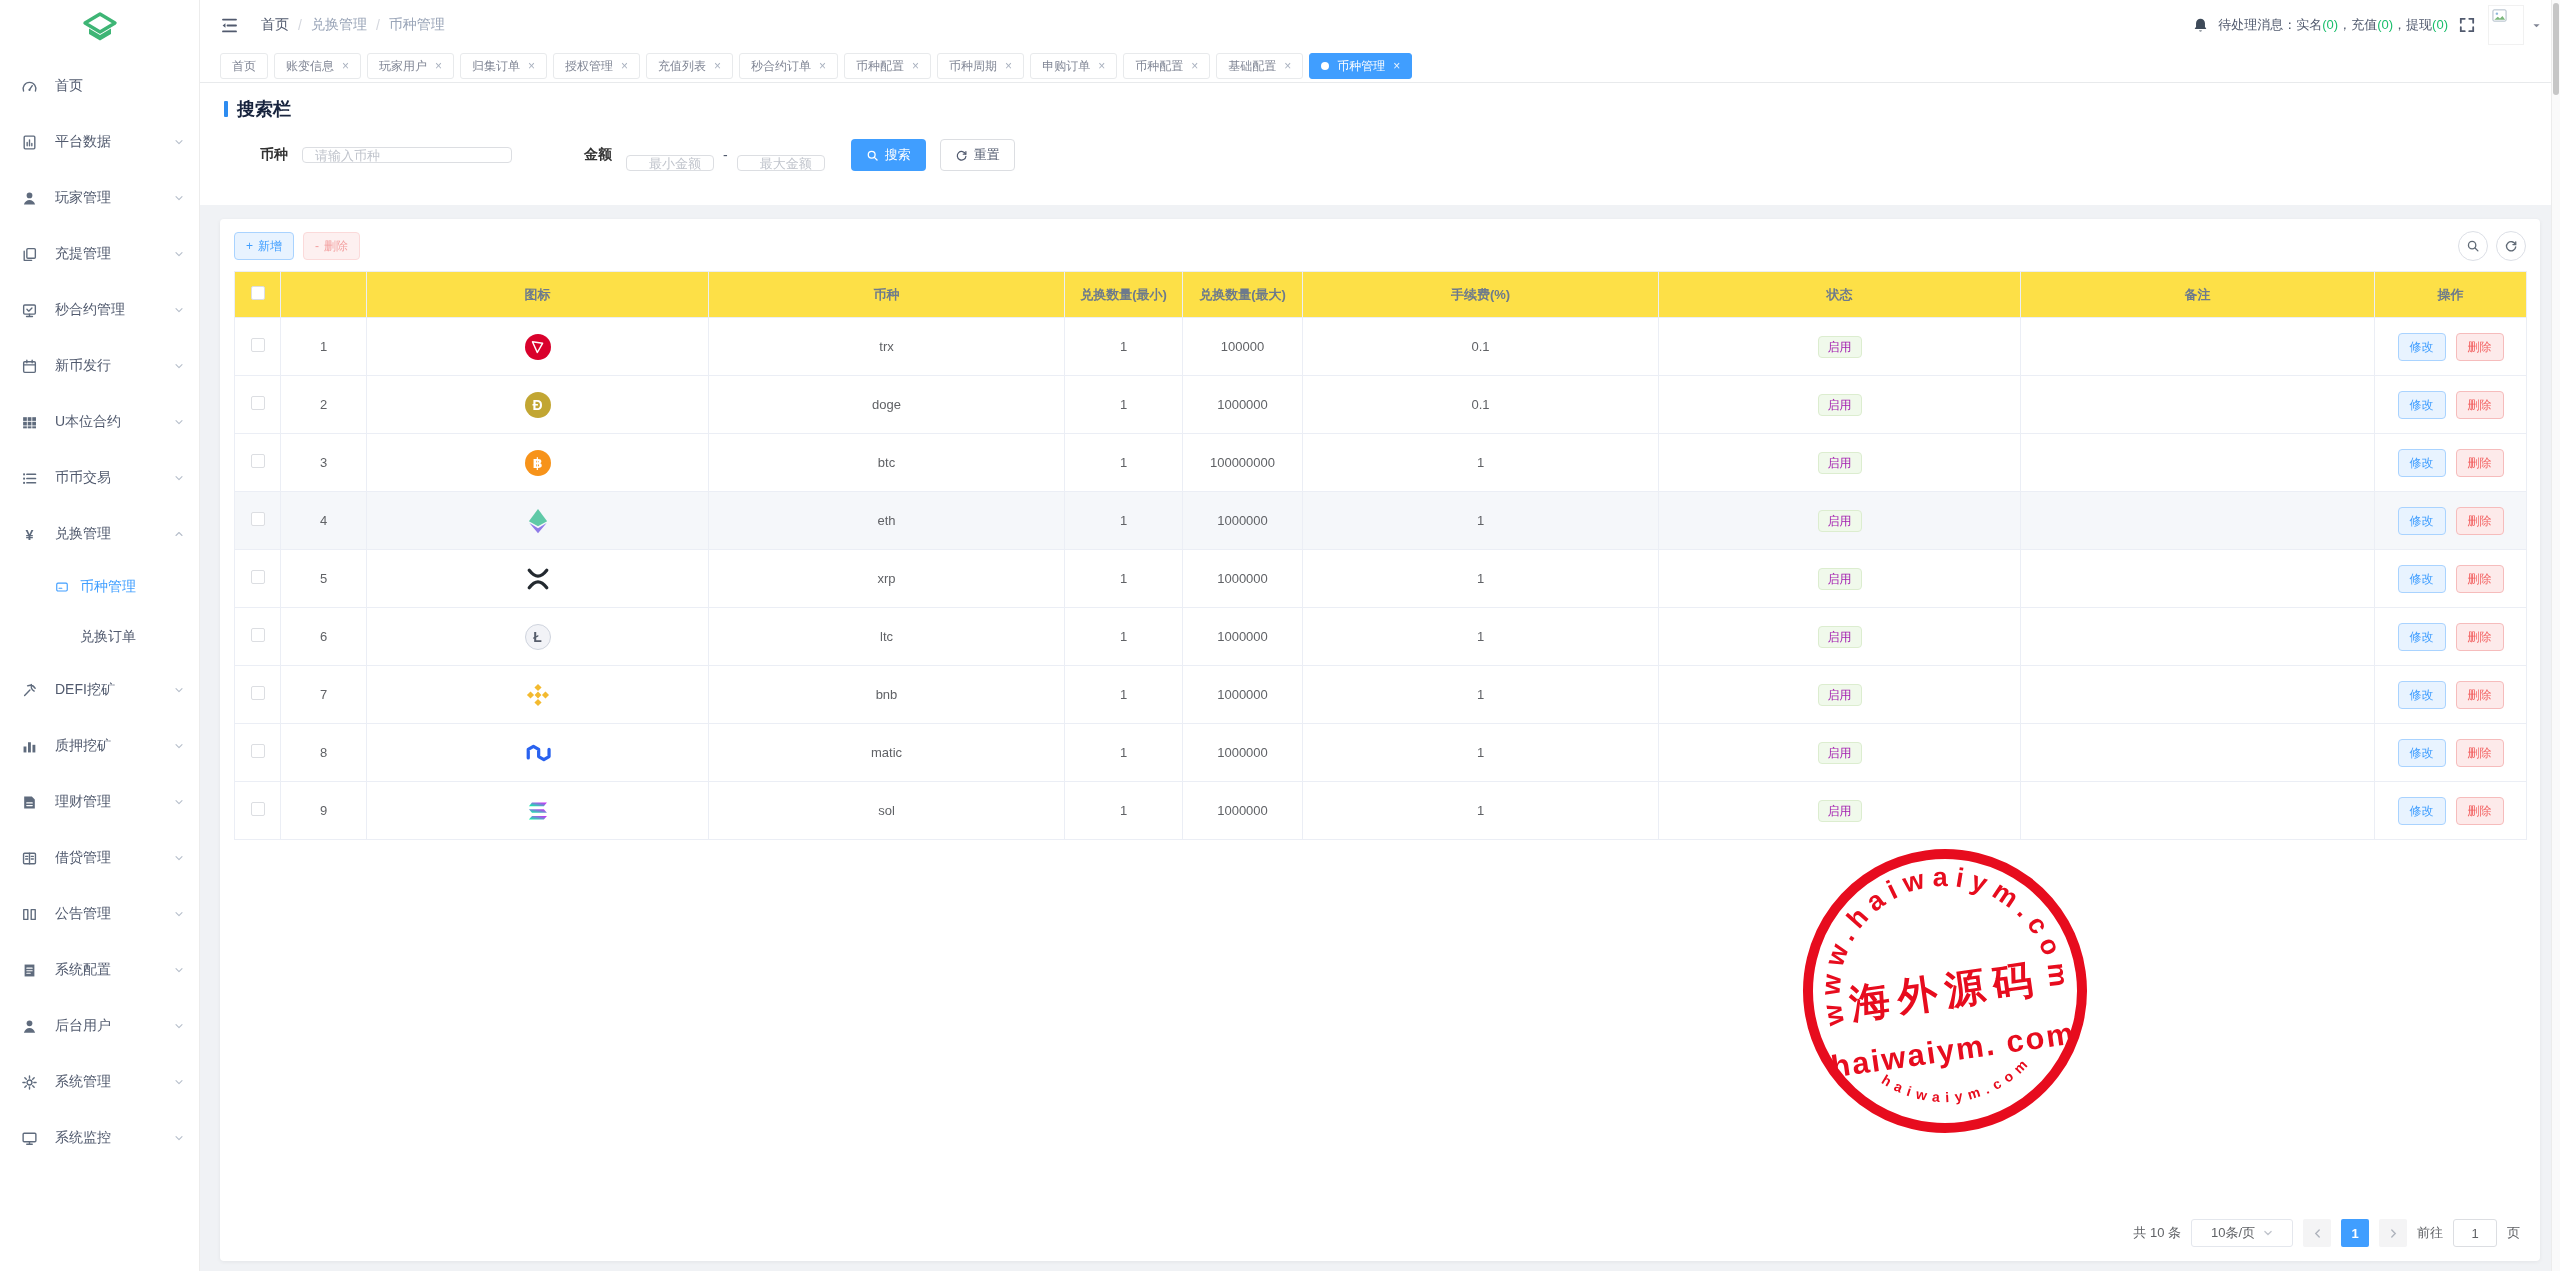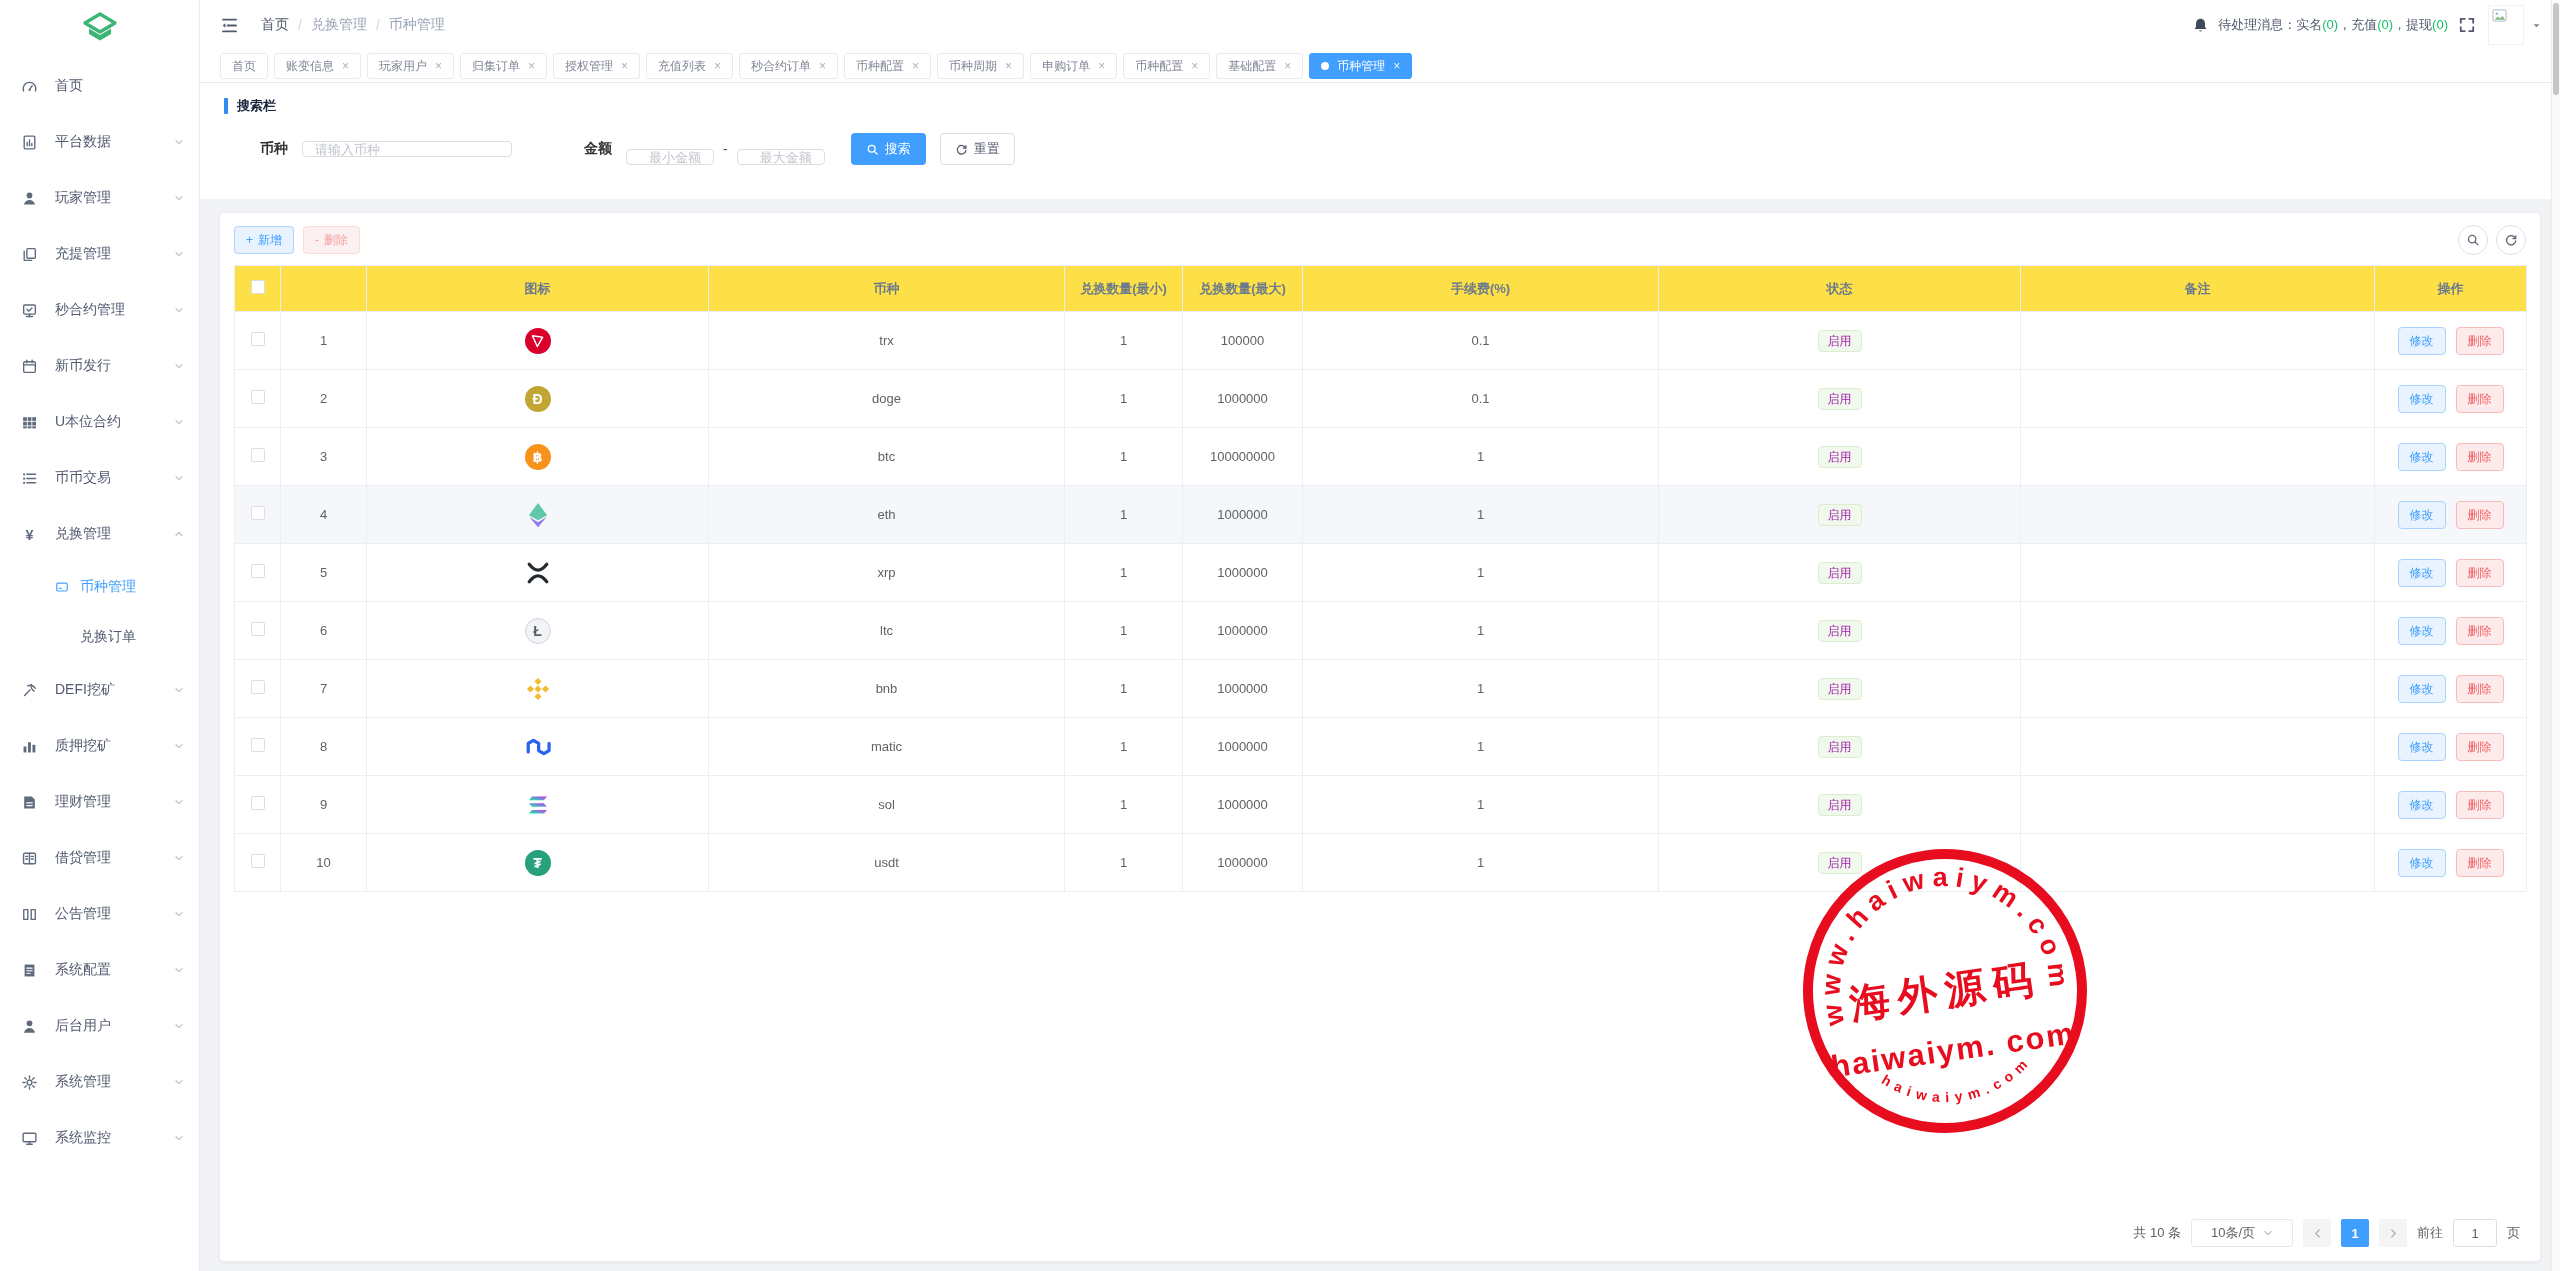"搜索栏" .section-title { font-size: 13px -> 18px }
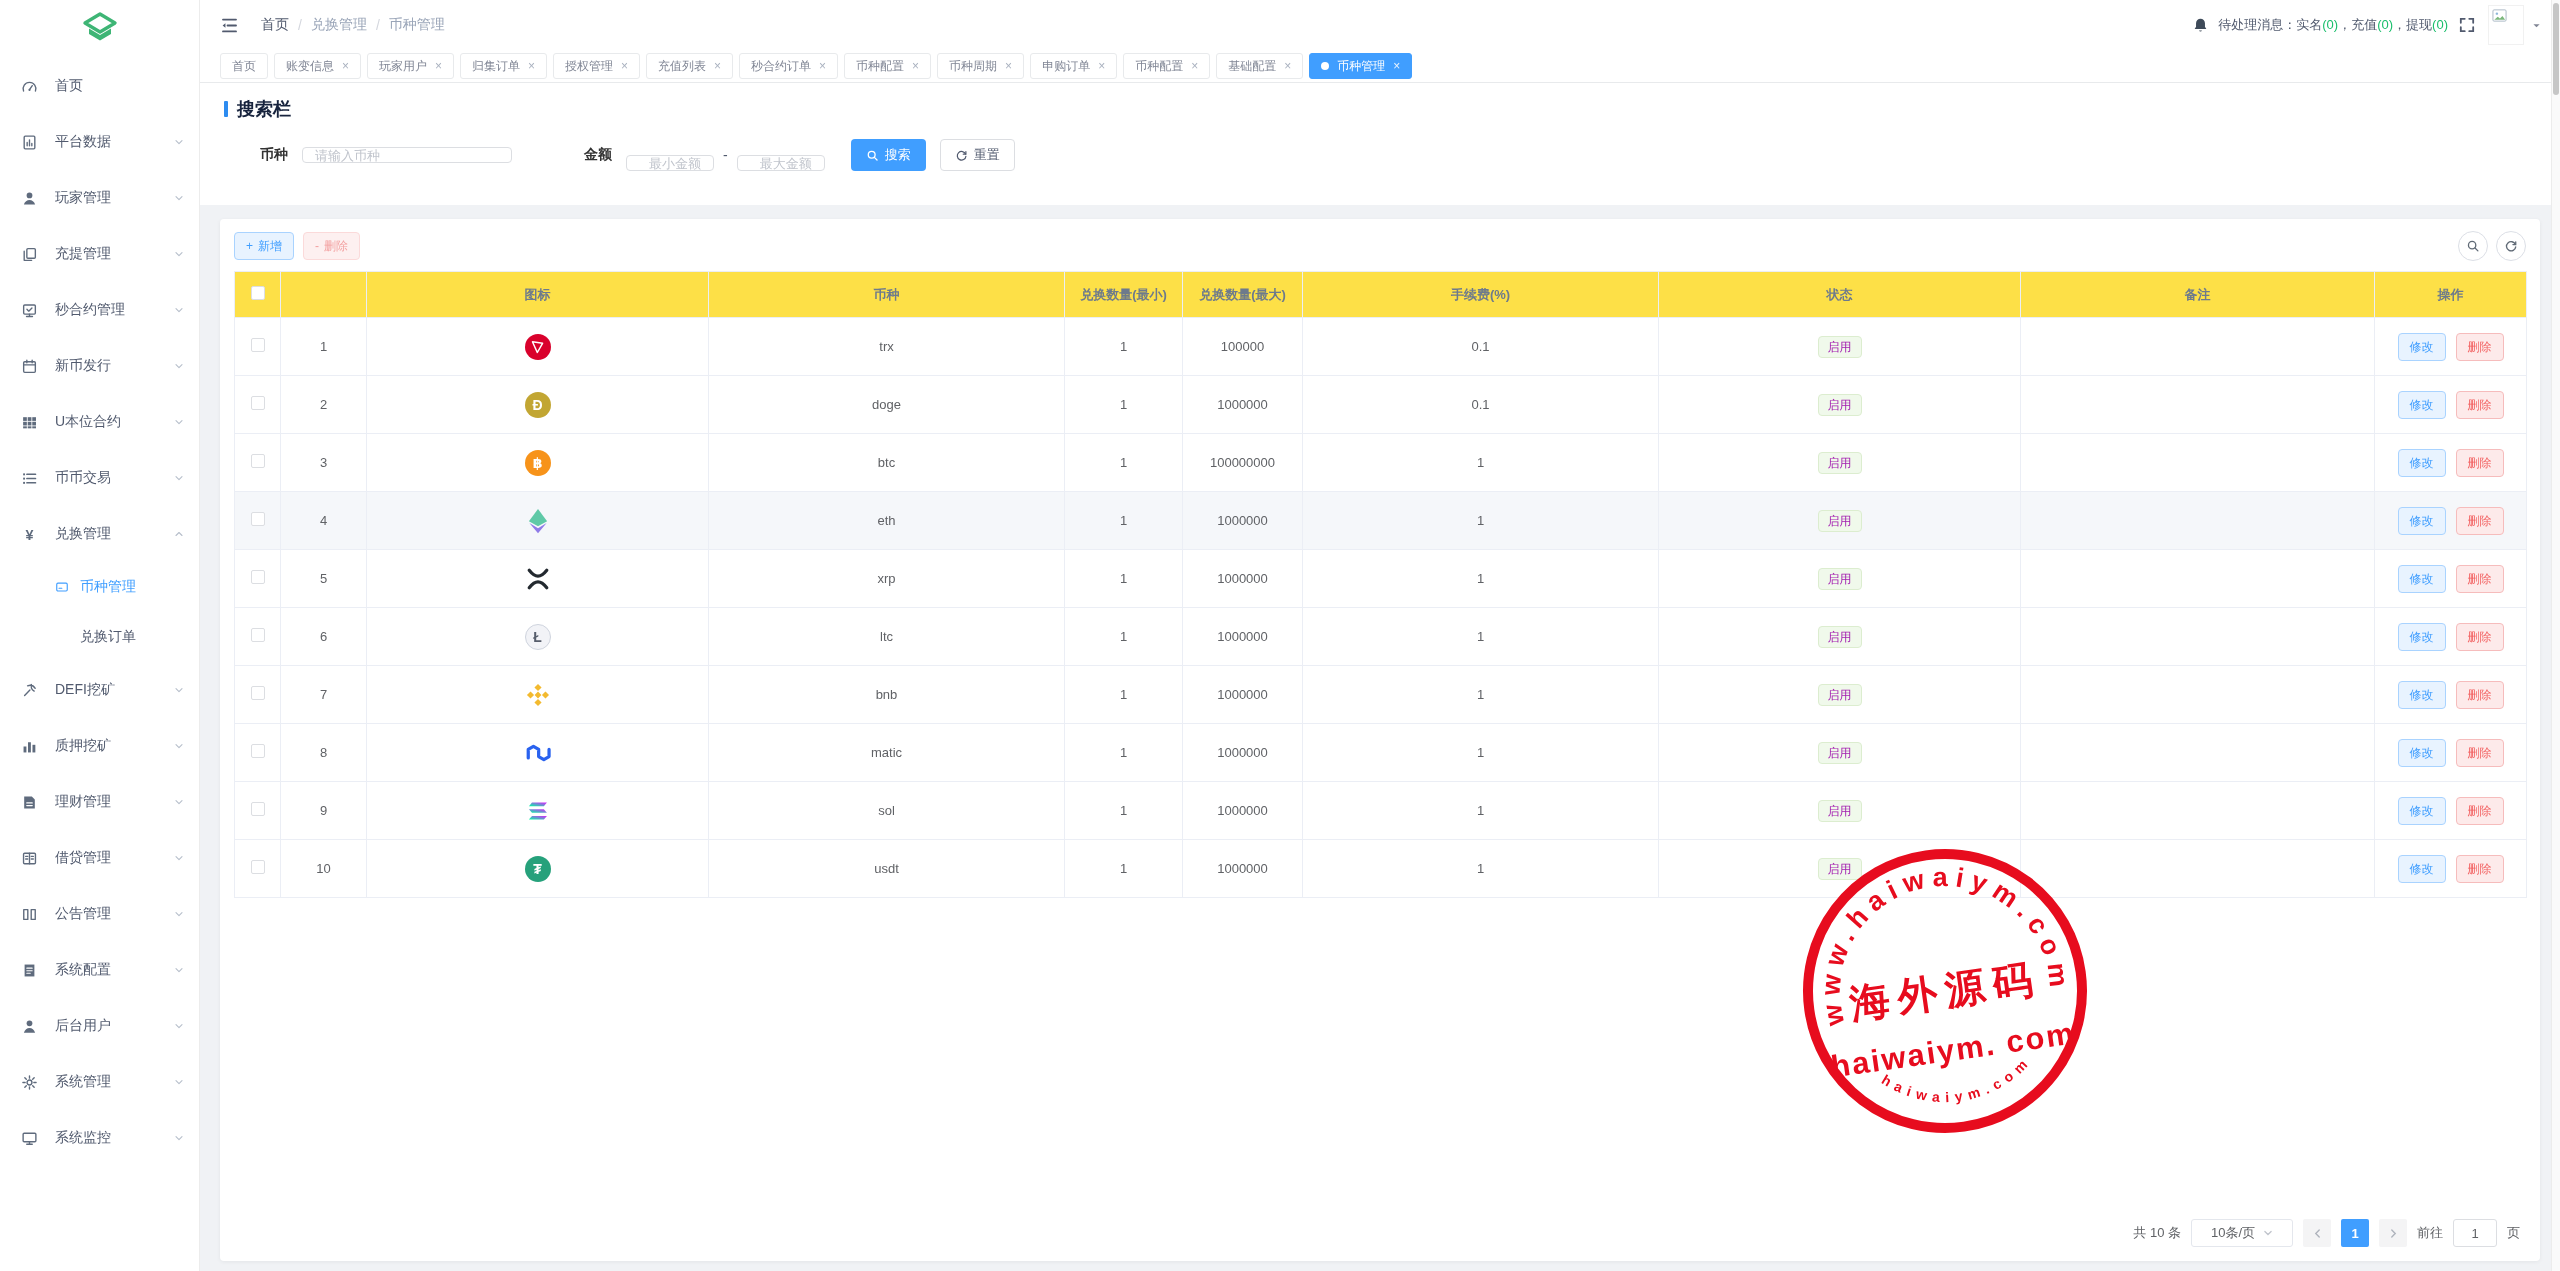"10" tr { html: <tr> <td><span></span></td> <td>10</td> <td><span> <span>₮</span> </span></td> <td>usdt</td> <td>1</td> <td>1000000</td> <td>1</td> <td><span>启用</span></td> <td></td> <td> <span>修改</span><span>删除</span> </td> </tr> -> none }
